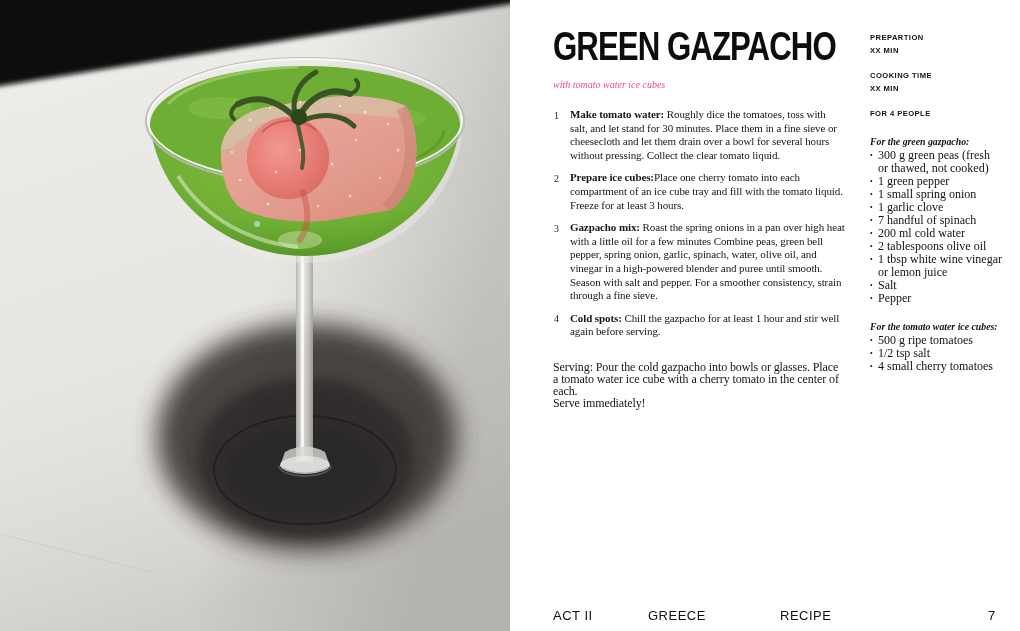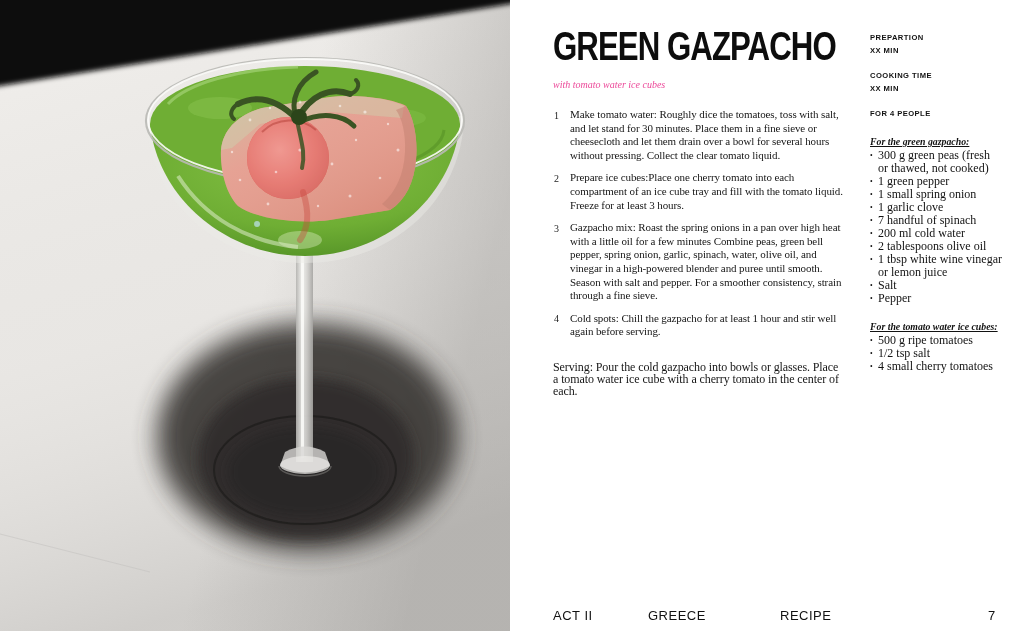"Make tomato water:" .lead { font-weight: 400 -> 700 }
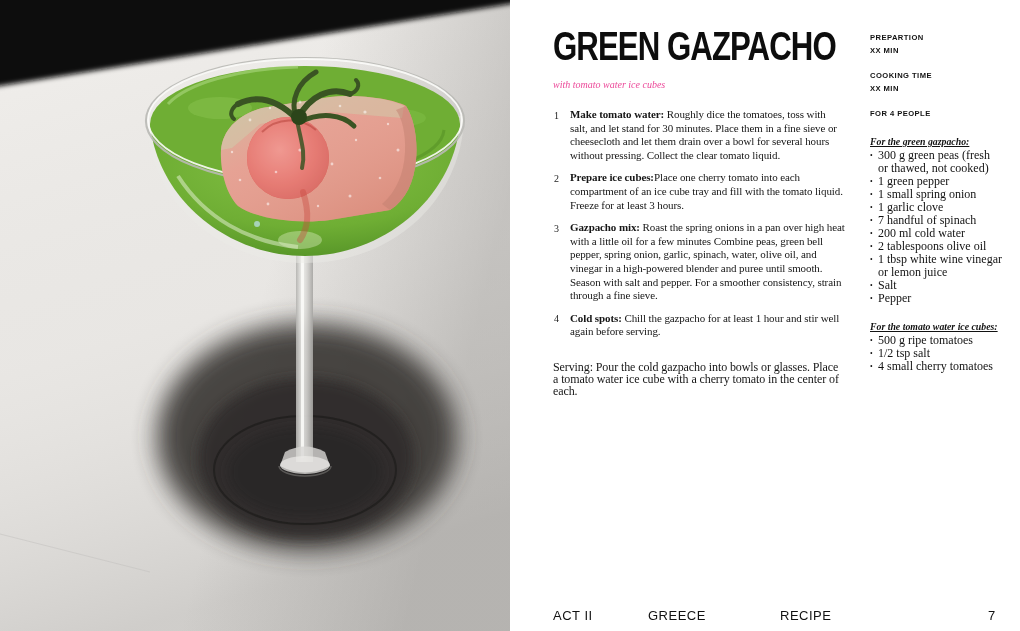"For the green gazpacho:" .ing-heading { text-decoration: underline -> none }
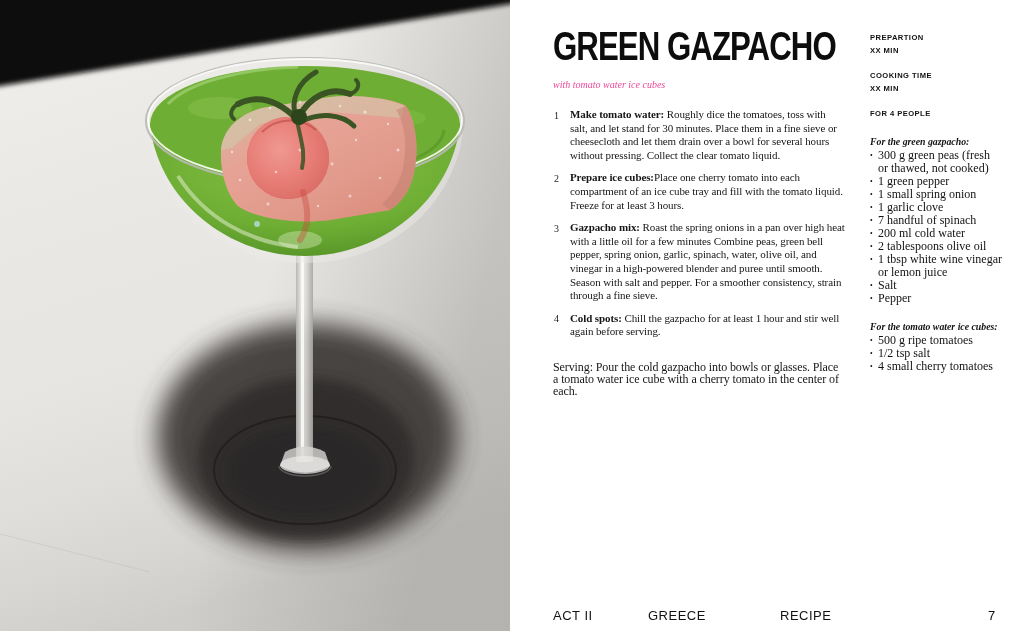"Serve immediately!" span.l2 { html: none -> <span>Serve immediately!</span> }
